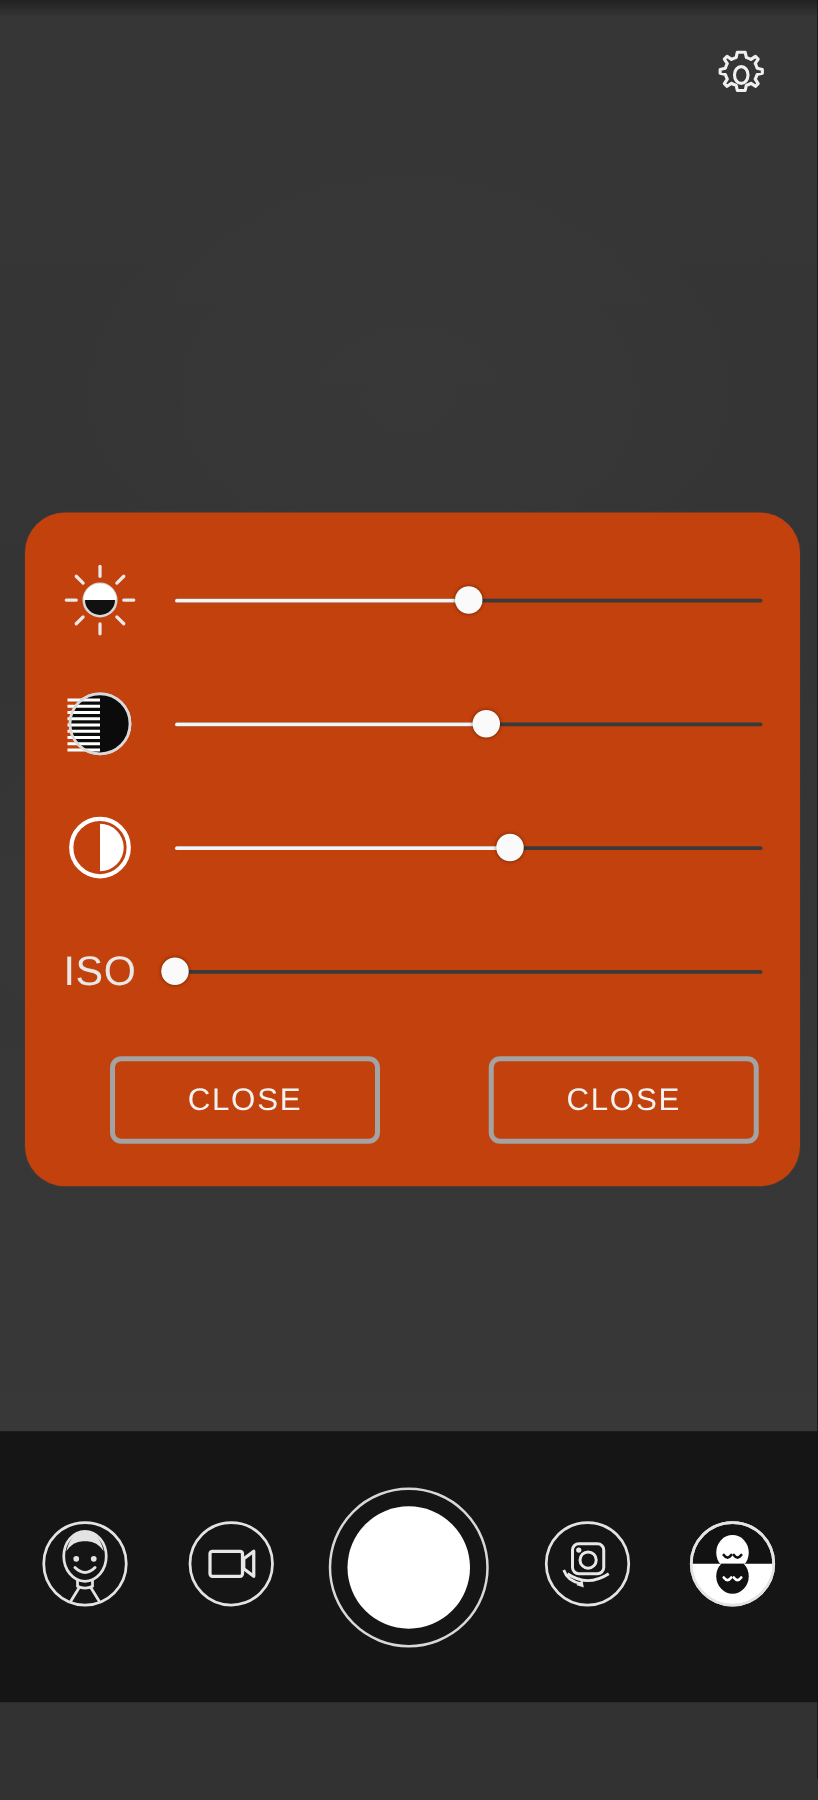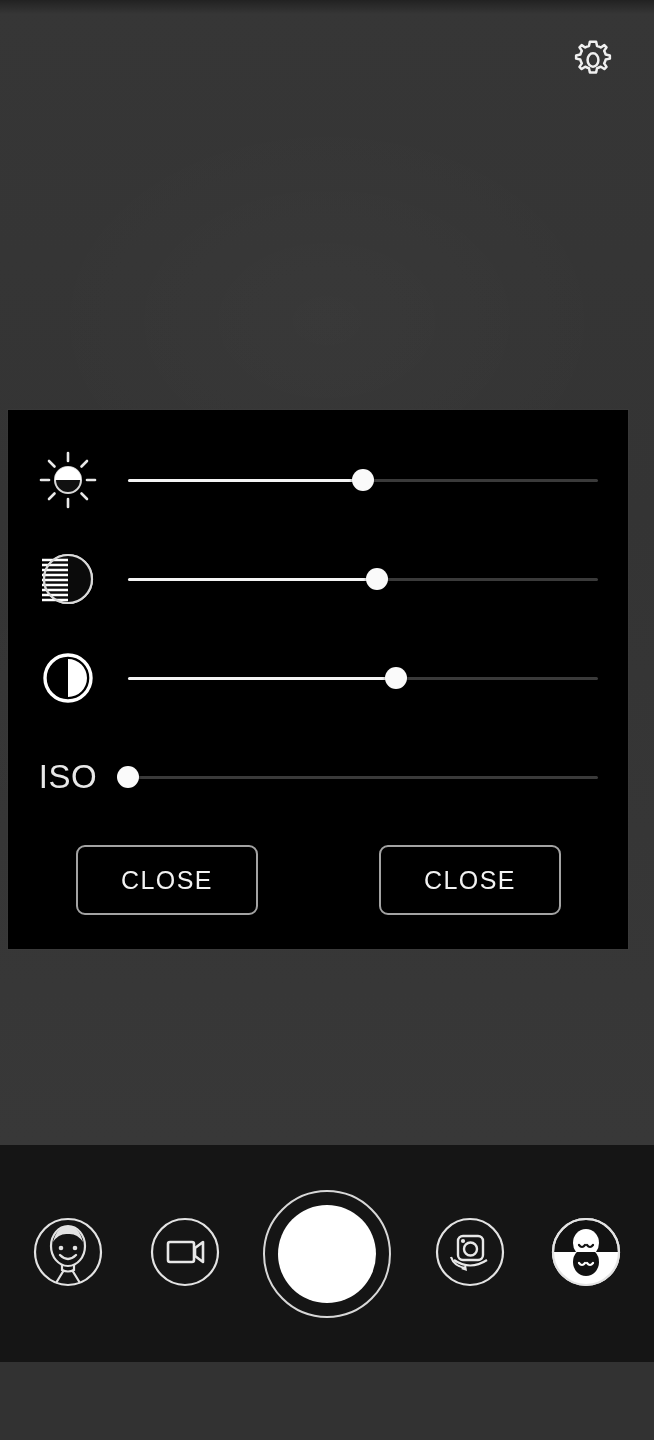"ISO" .panel { background: #000000 -> #c2410c; border-radius: none -> 32px; left: 8px -> 20px }
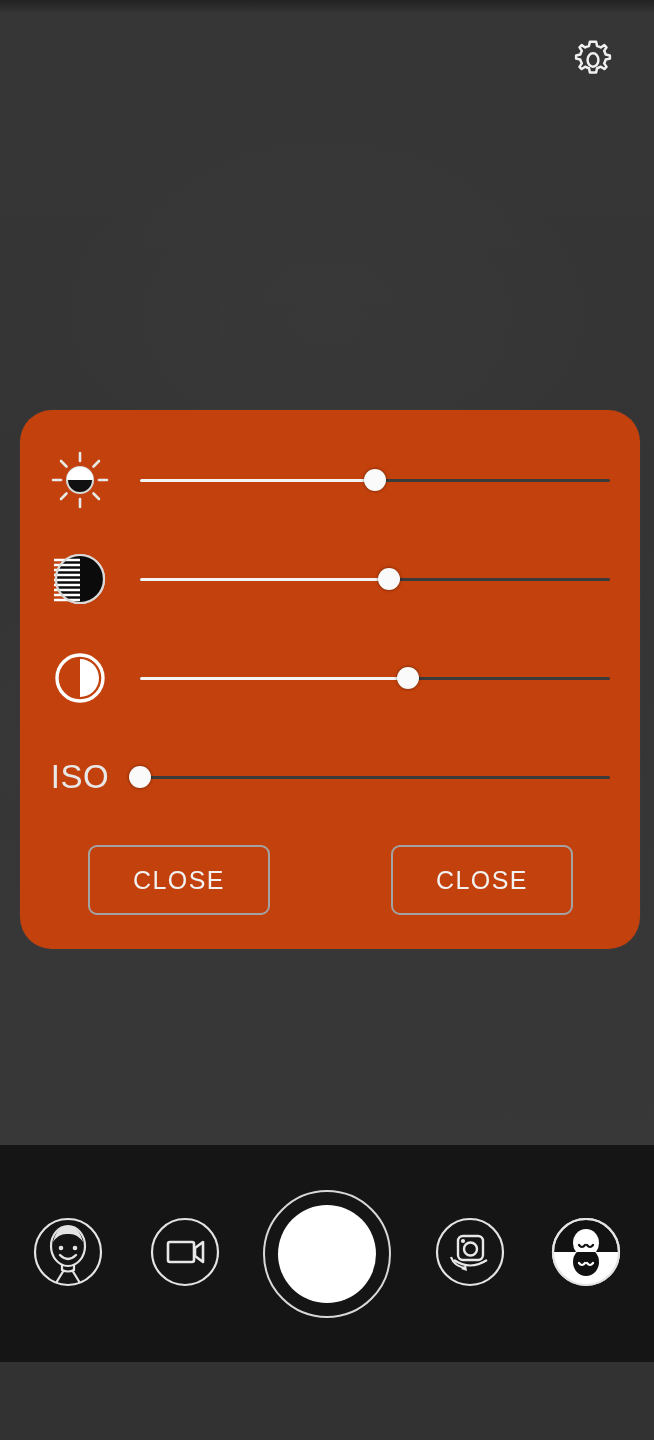"CLOSE" .pbtn { border: 2px solid #a3a3a3 -> 4px solid #a3a3a3; width: 182px -> 216px }
